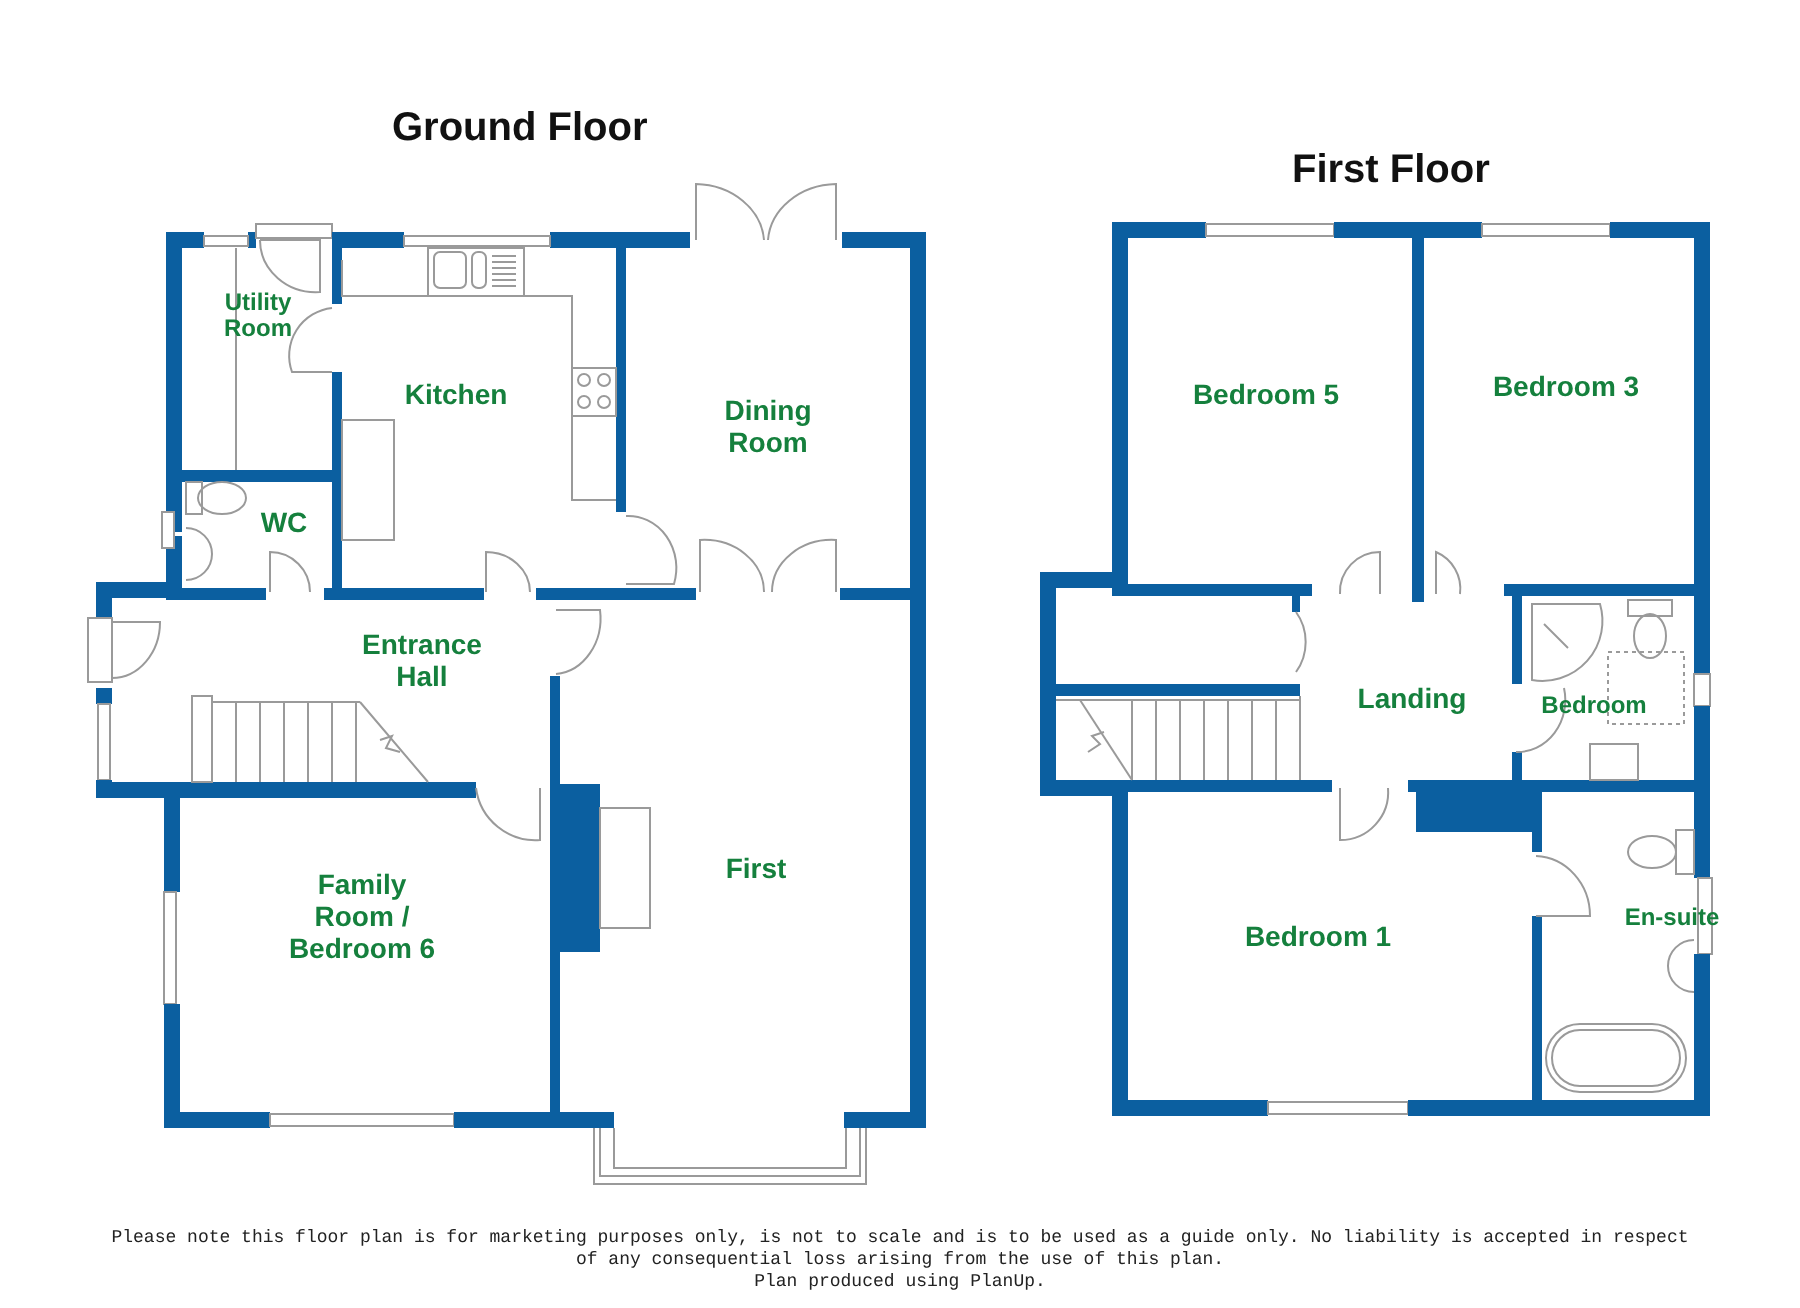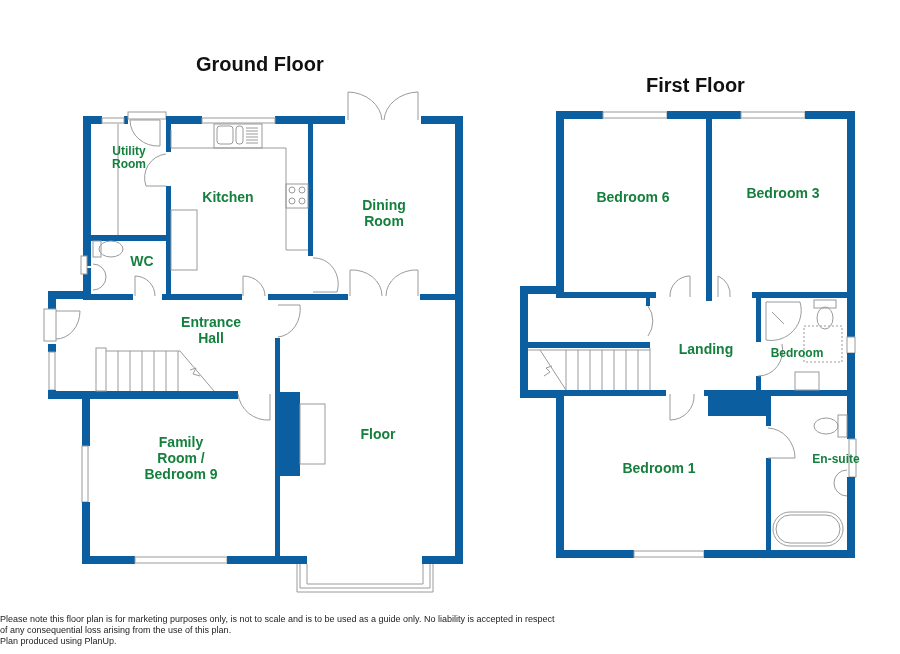"Bedroom 6" div.room { text: 6 -> 5 }
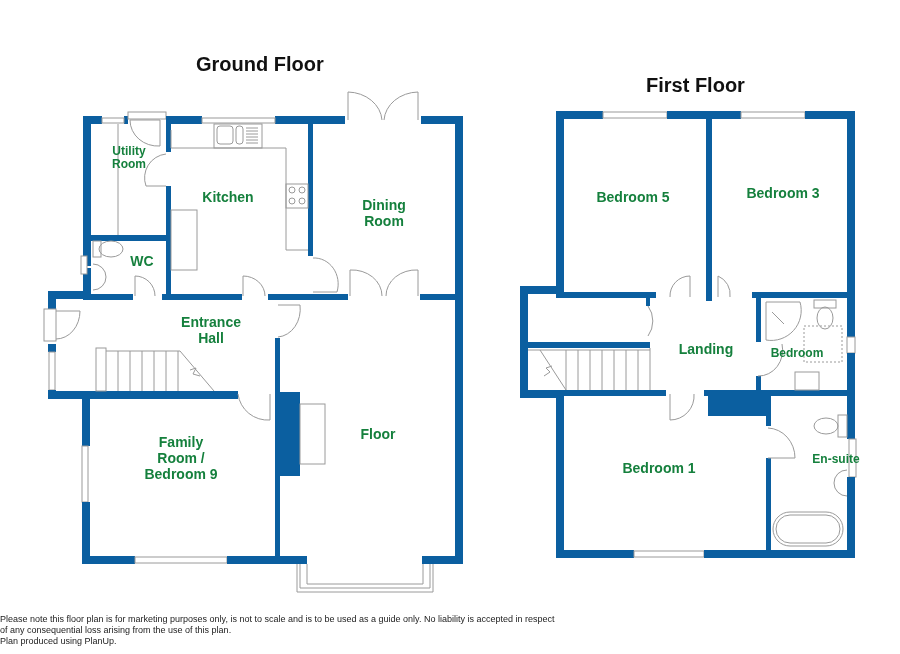"Family" div.room { text: 9 -> 6 }
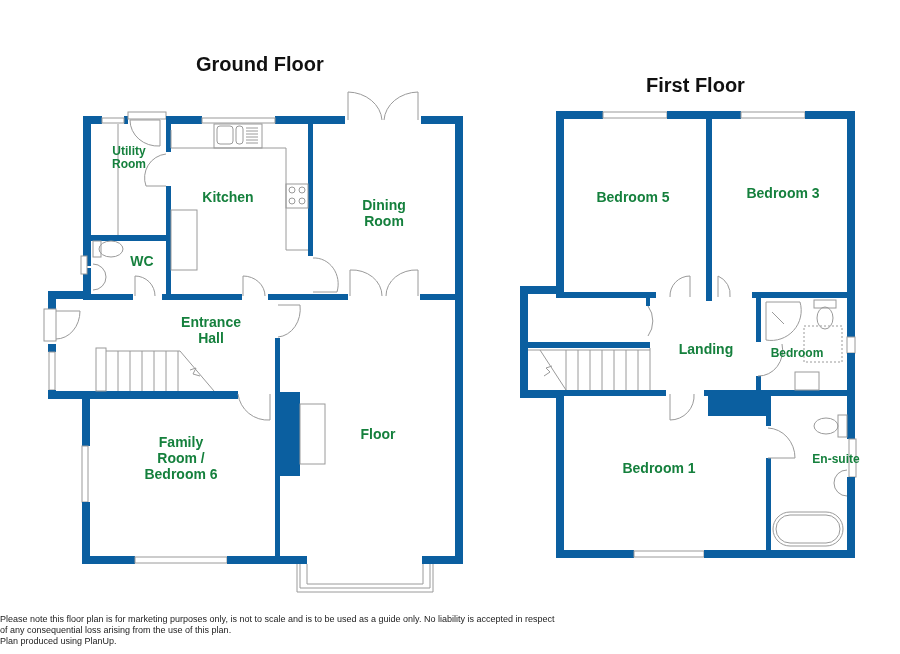"Floor" div.room { text: Floor -> First }
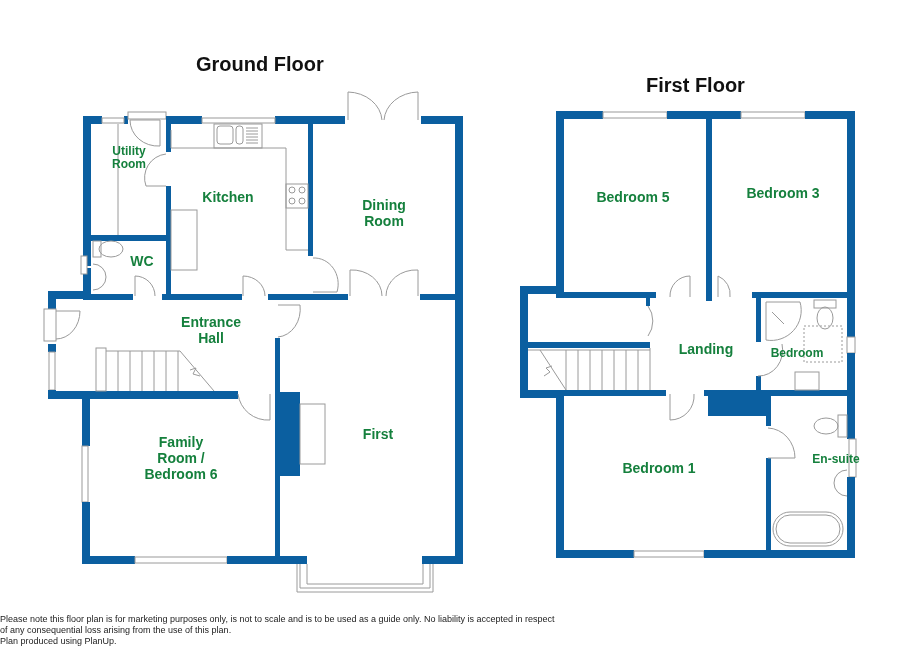"Please note this floor plan" .disclaimer { font-family: none -> Liberation Mono, monospace; text-align: left -> center }
